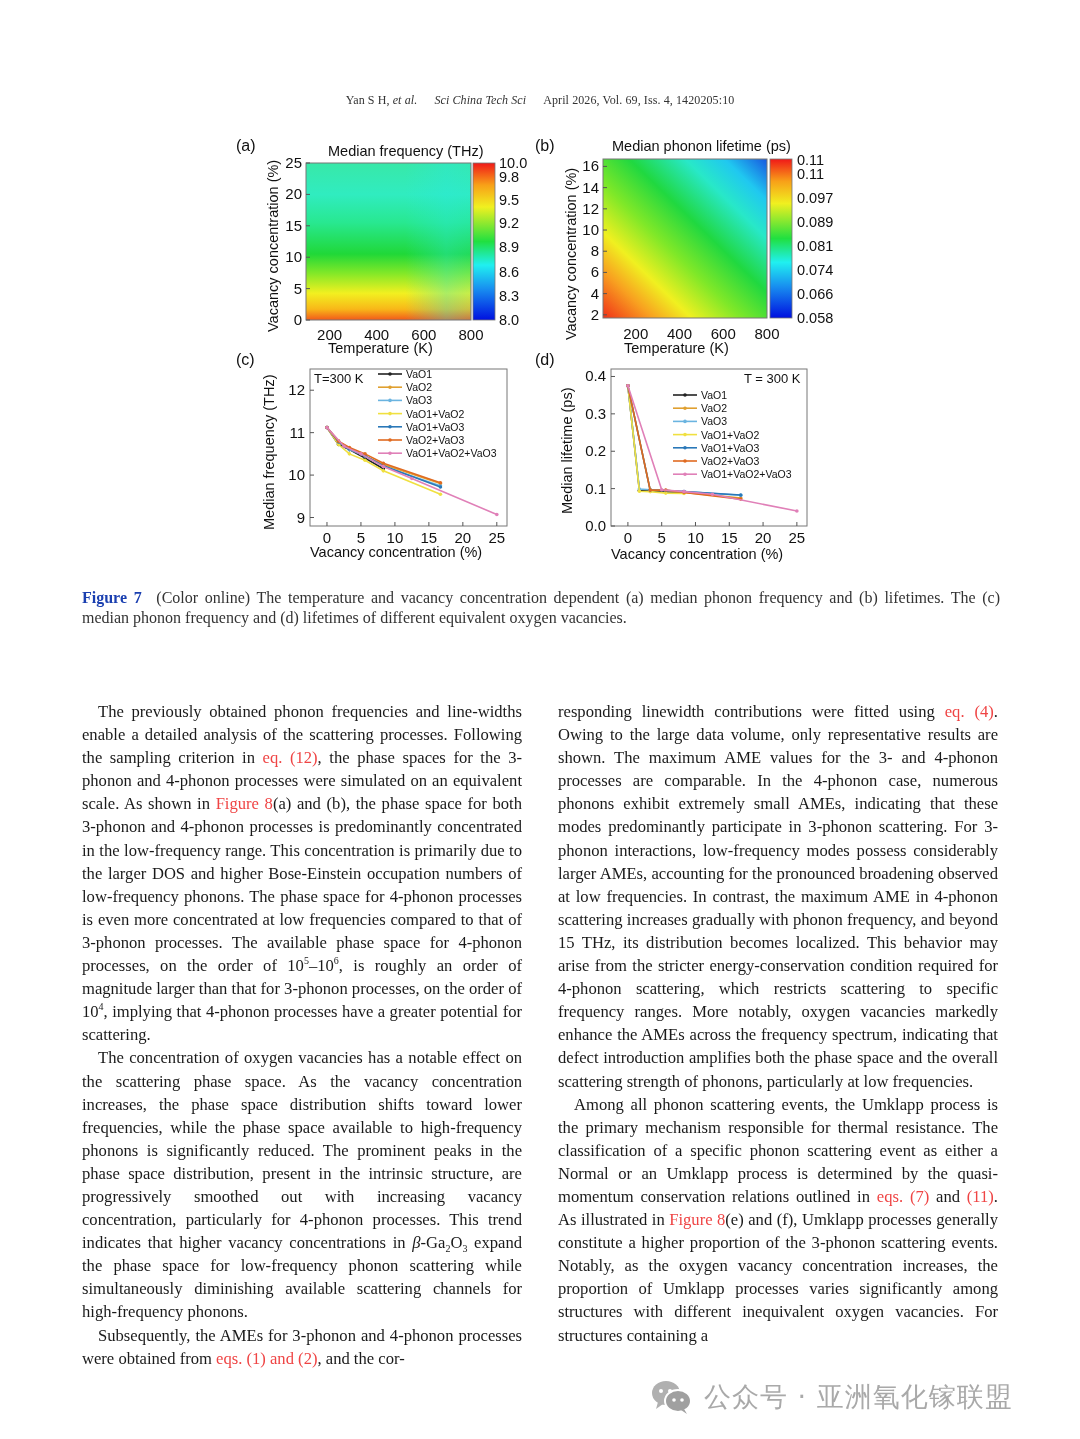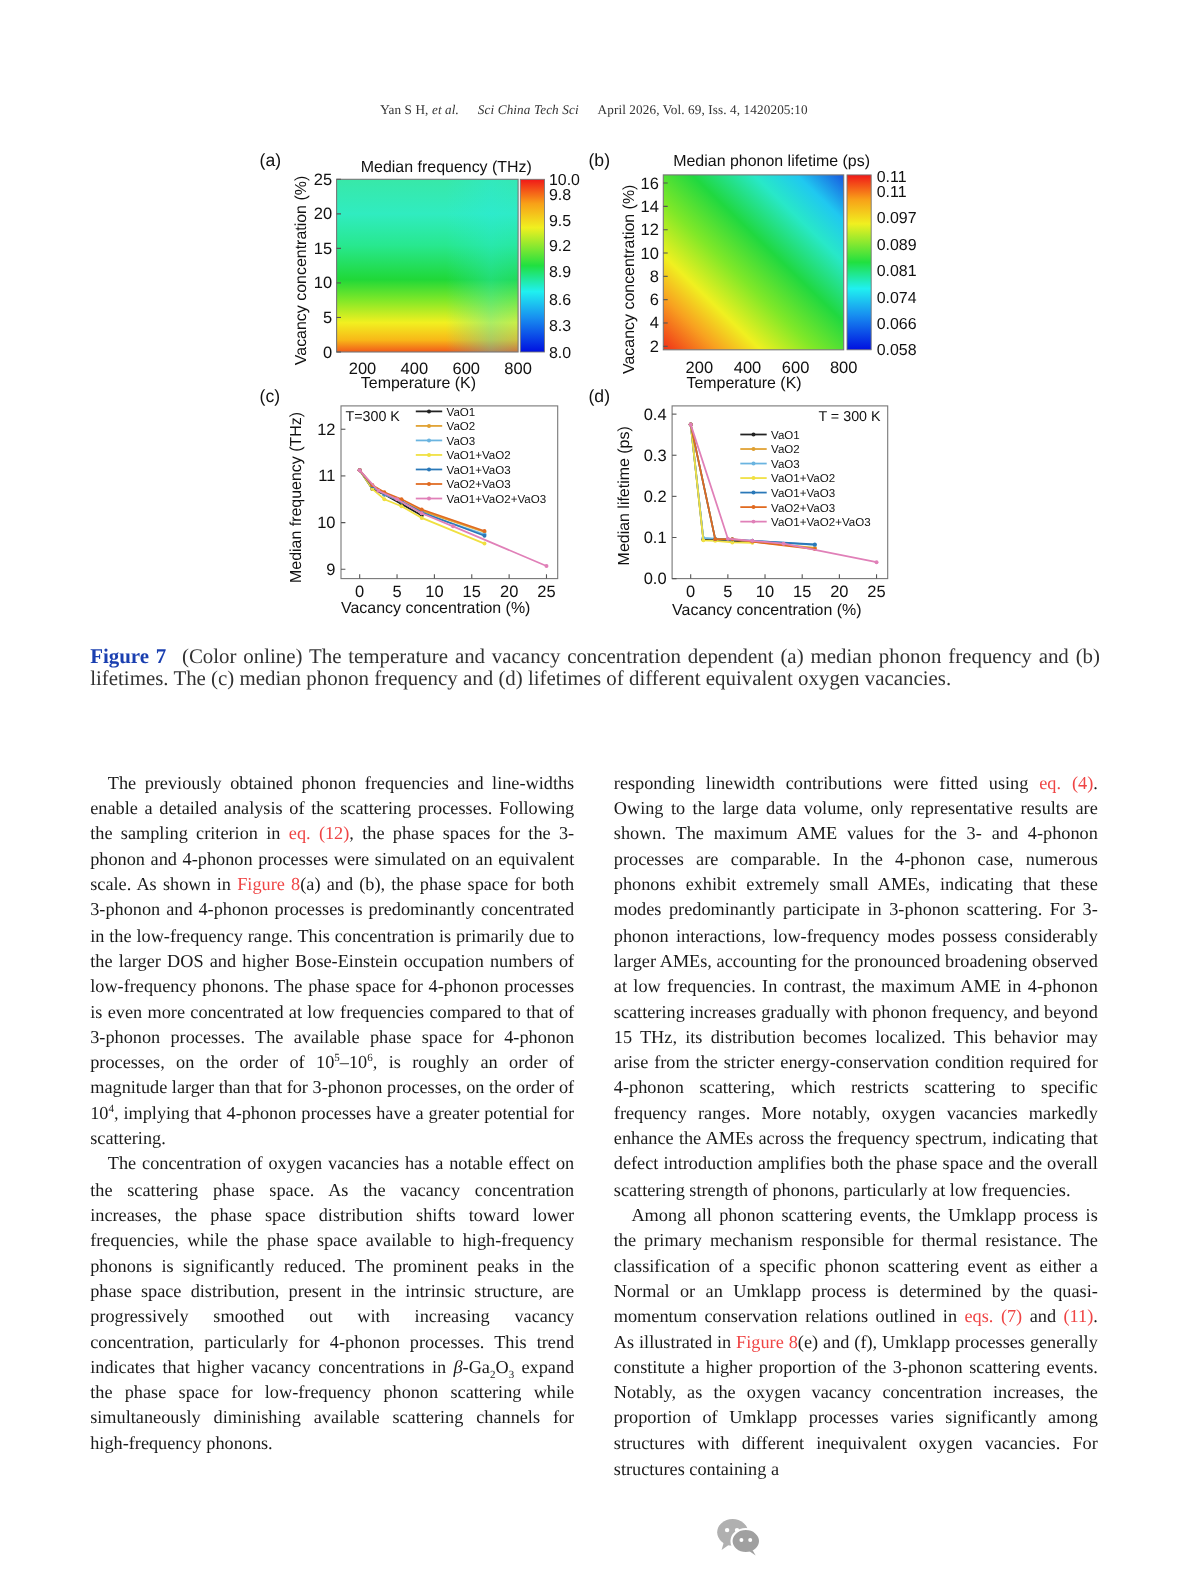"Figure 7 (Color online) The" .caption { font-size: 19px -> 16px }
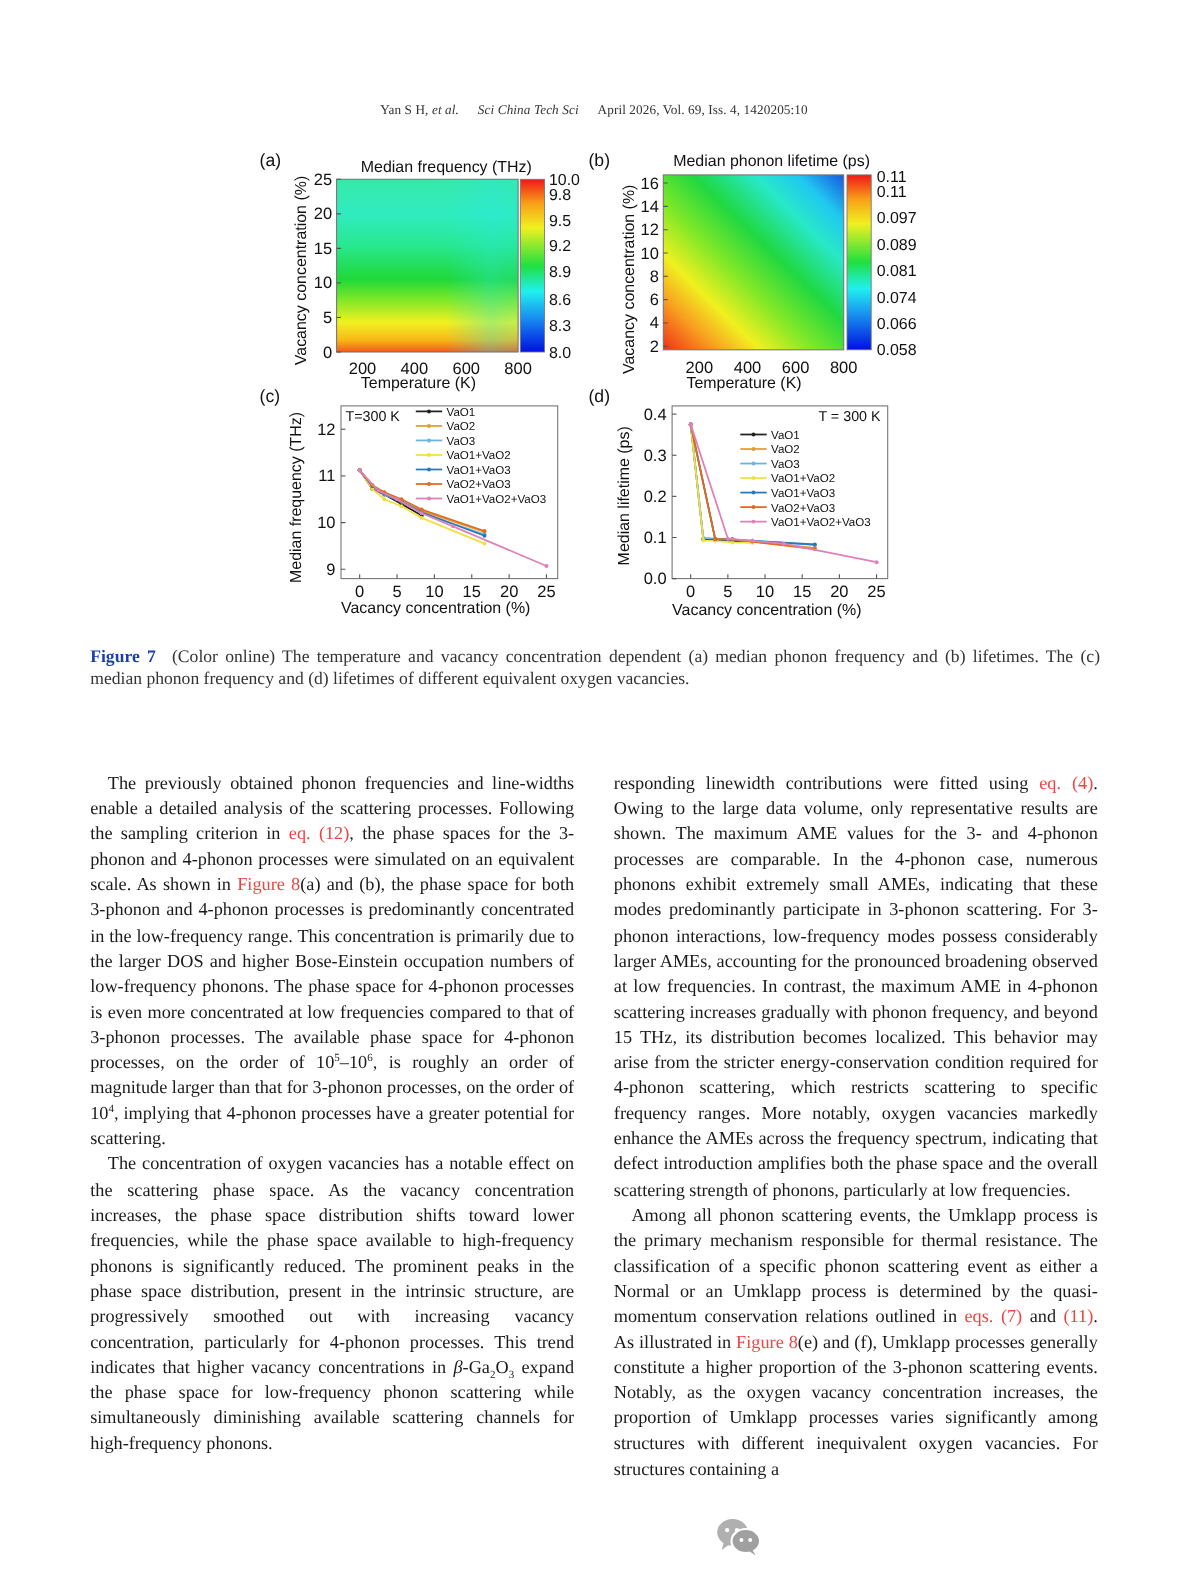"Subsequently, the AMEs for 3-phonon" p { html: none -> <p><span>Subsequently, the AMEs for 3-phonon and 4-phonon processes were obtained from </span><span>eqs. (1) and (2)</span><span>, and the cor-</span></p> }
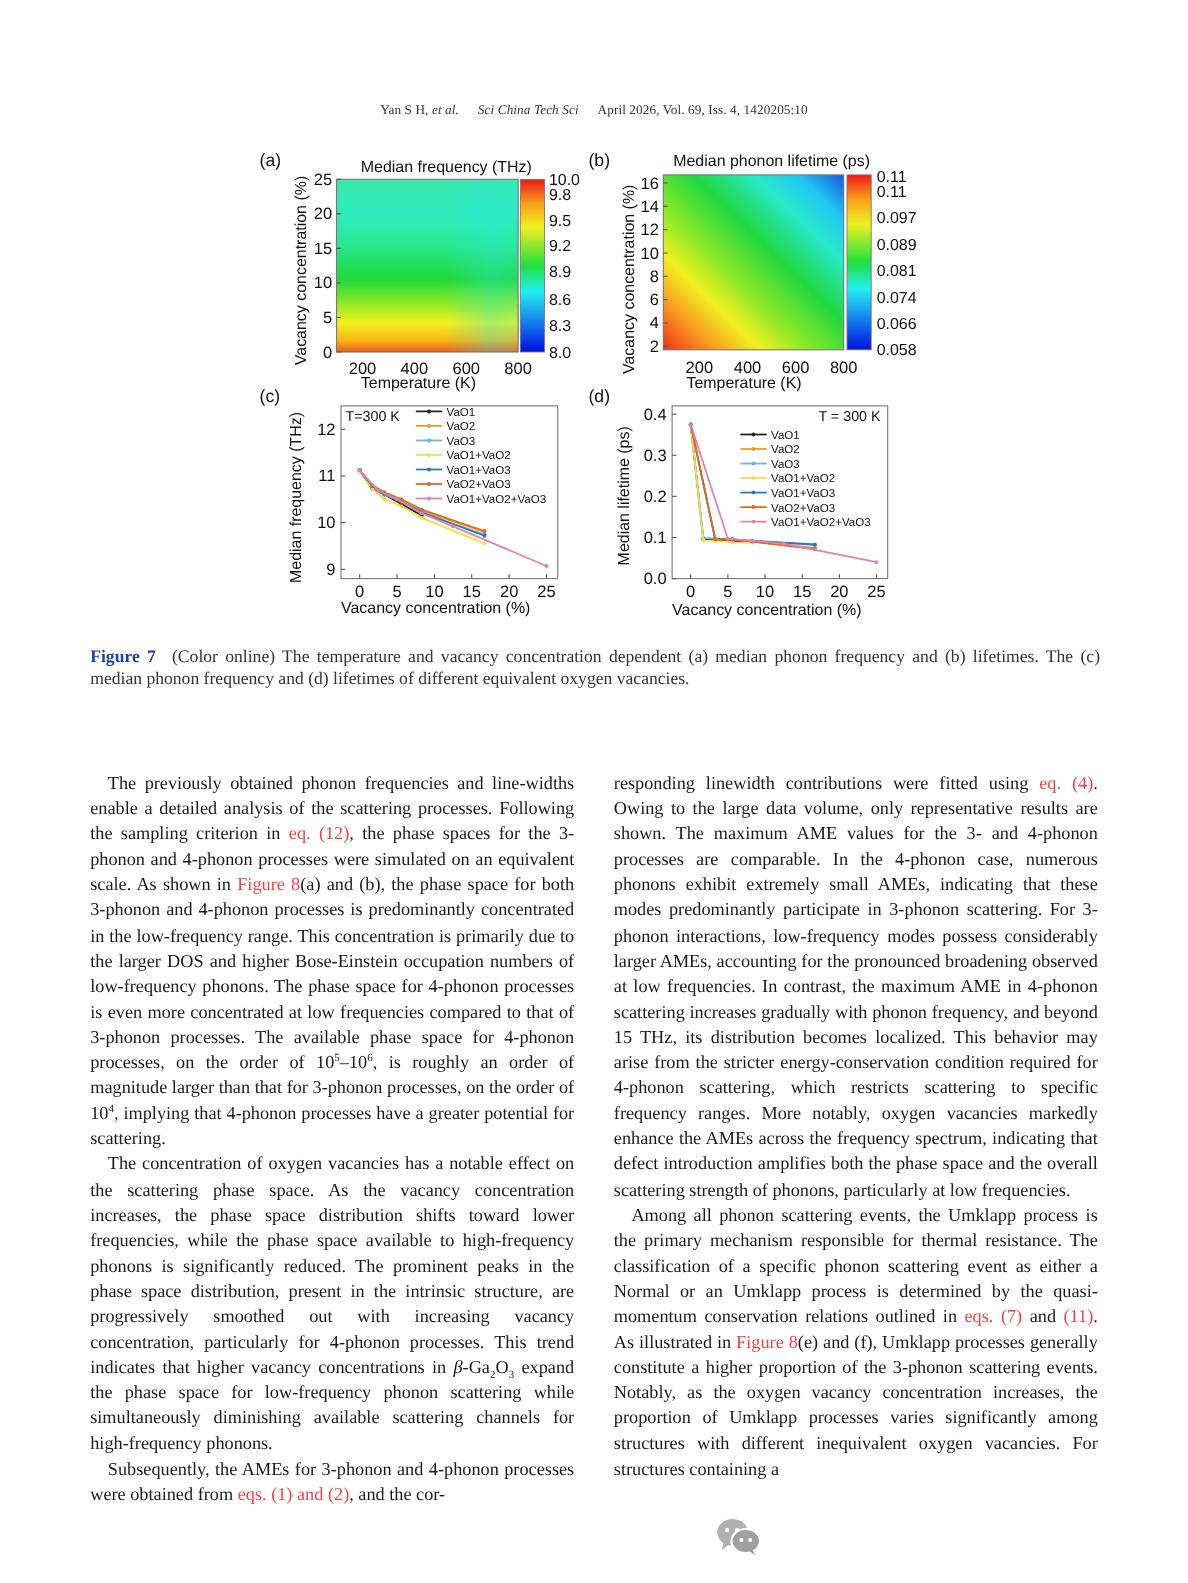"公众号 · 亚洲氧化镓联盟" span { html: none -> <span>公众号 · 亚洲氧化镓联盟</span> }
